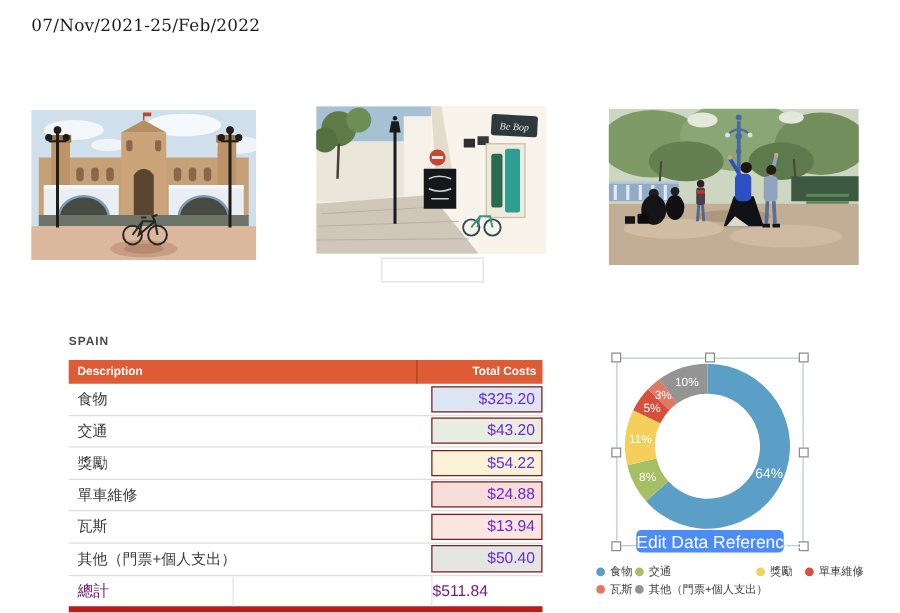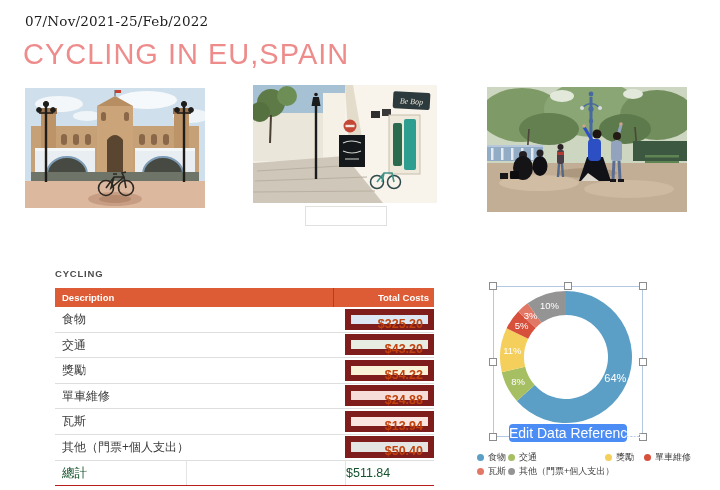"CYCLING IN EU,SPAIN" div.title { html: <div>CYCLING IN EU,SPAIN</div> -> none }
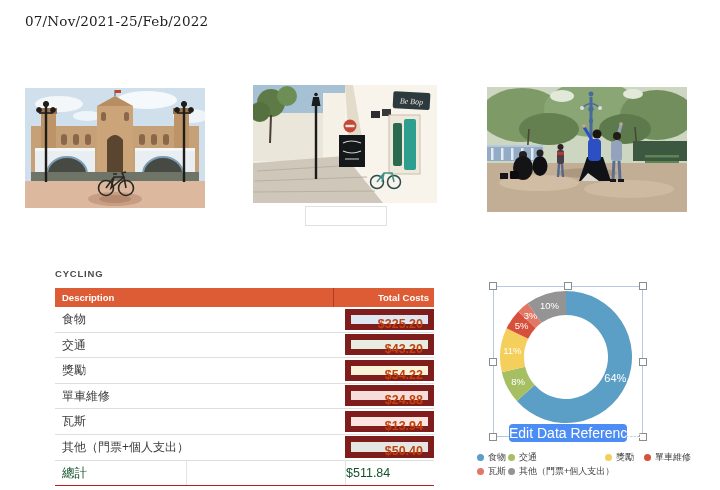"CYCLING" div.budget-label { text: CYCLING -> SPAIN }
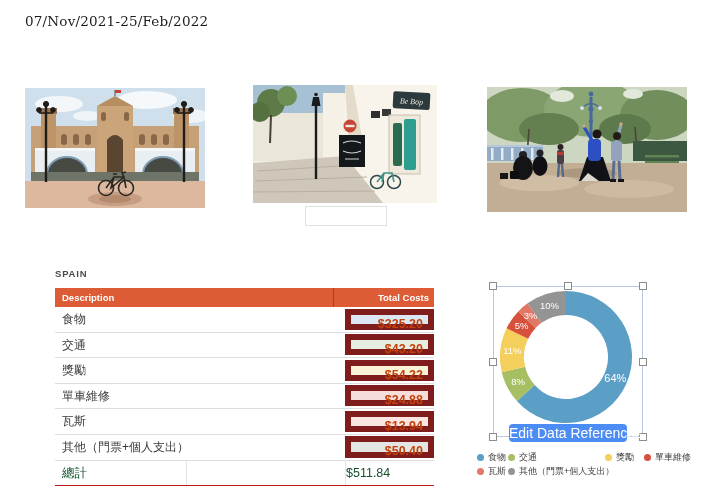"$325.20" .t-cell { border: 6px solid #7f1d1d -> 1px solid #7f1d1d; color: #c2410c -> #6d28d9; font-weight: bold -> normal }
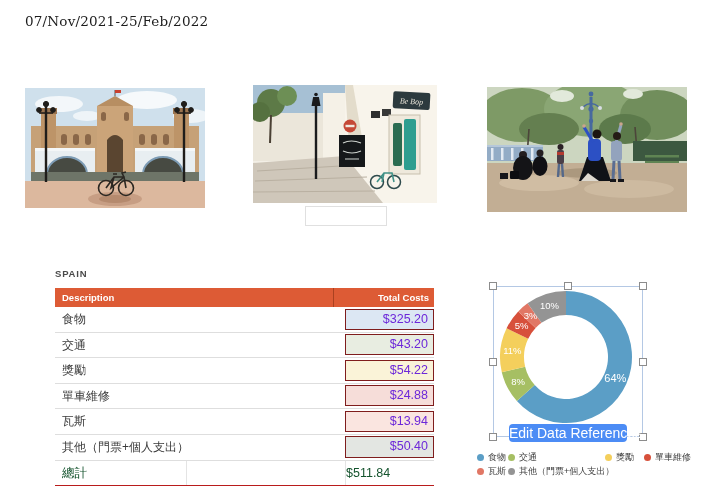"總計" .t-total { border-bottom: 1px solid #b91c1c -> 6px solid #b91c1c; color: #14532d -> #701a75 }
